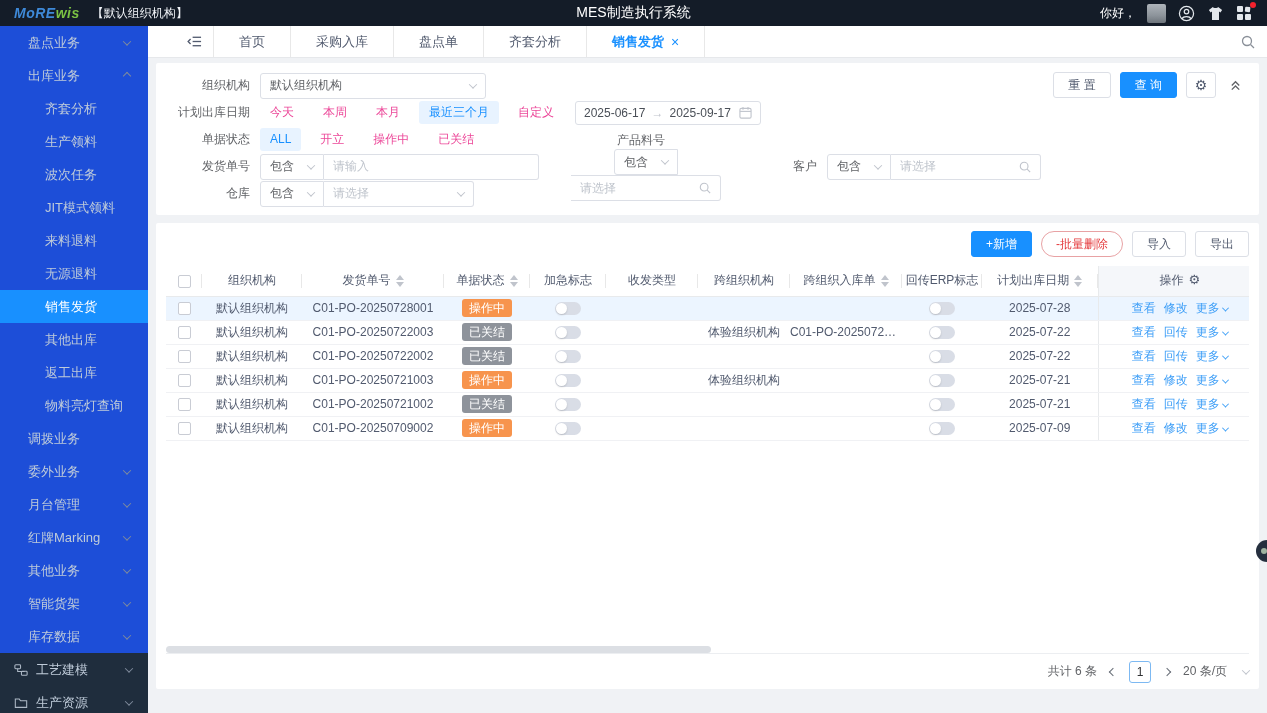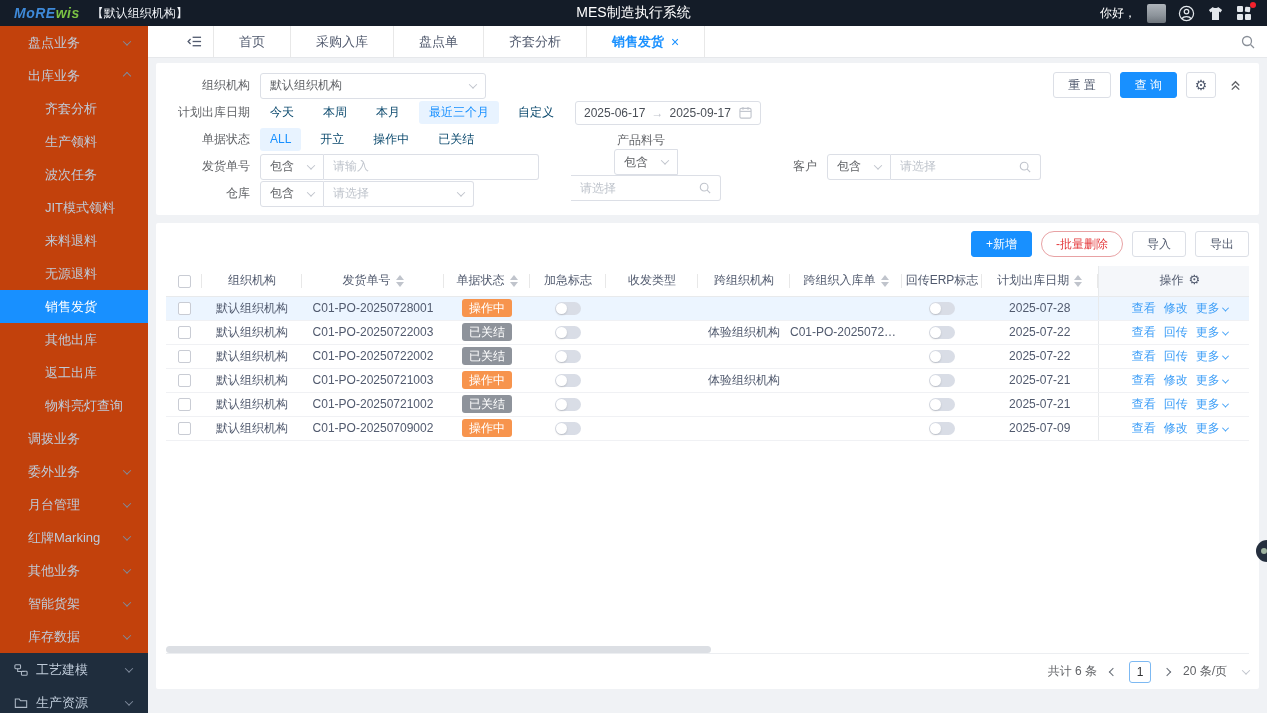"盘点业务" .menu { background: #c2410c -> #1d4ed8 }
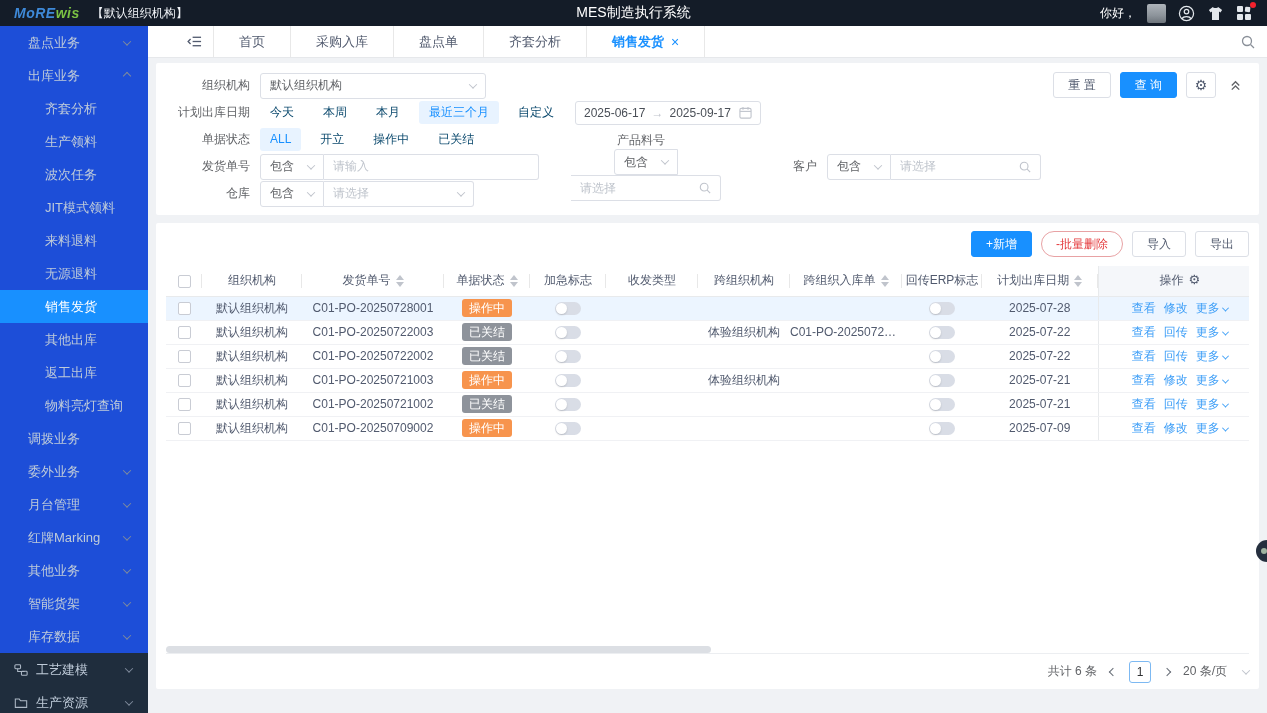"今天" .chip { color: #0c4a6e -> #ec4899 }
